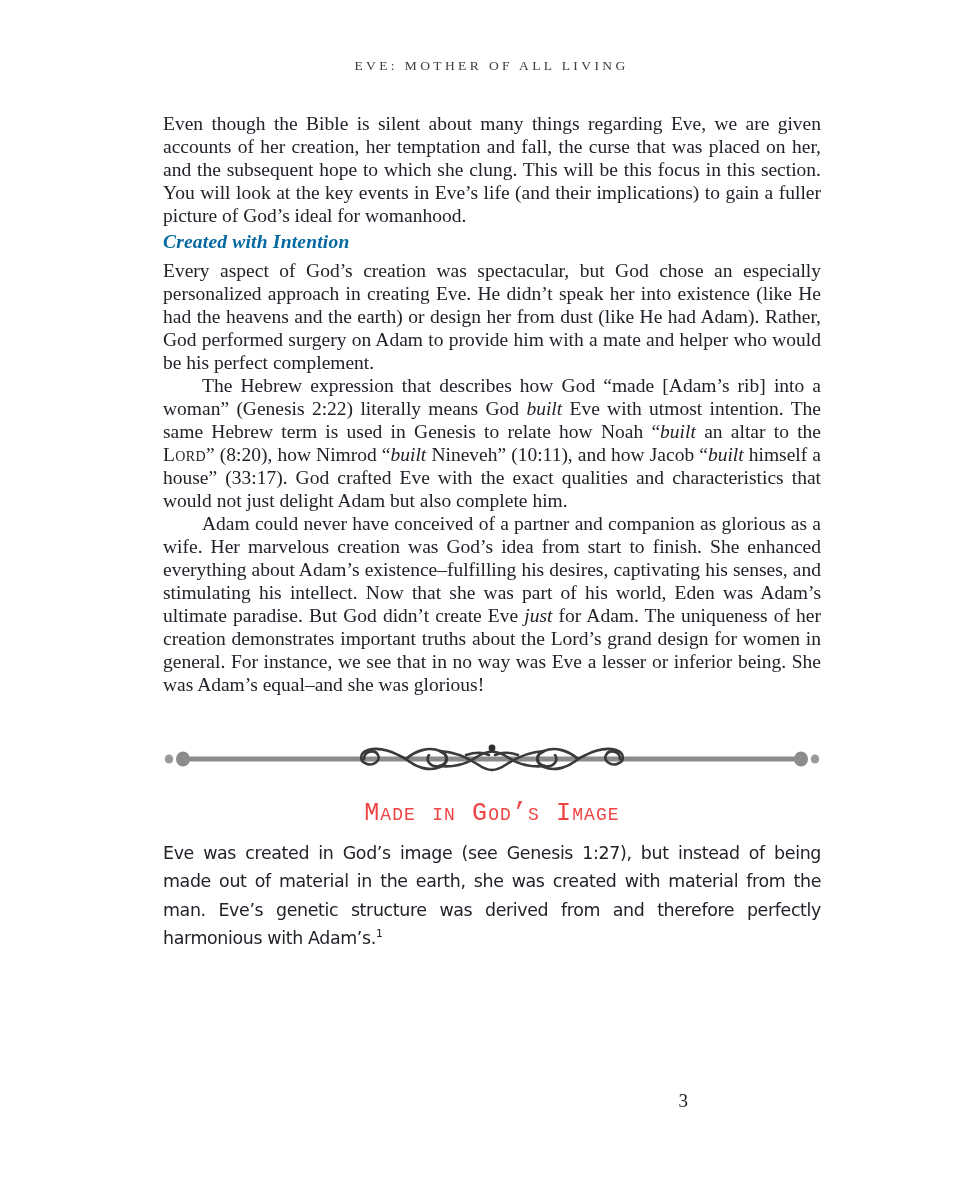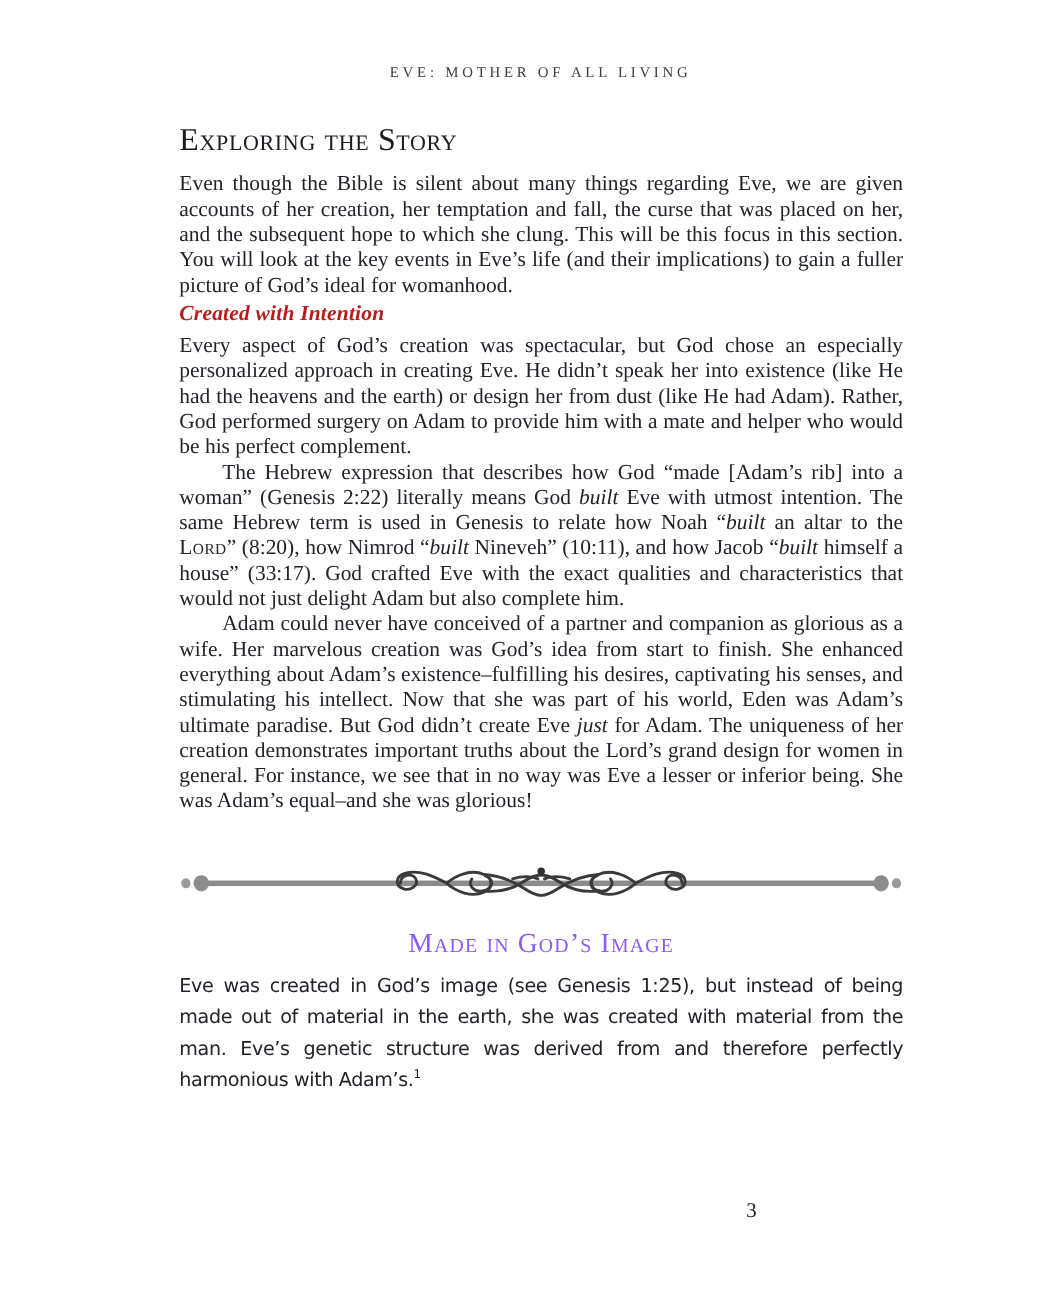"Exploring the Story" h1.section-title { html: <h1>Exploring the Story</h1> -> none }
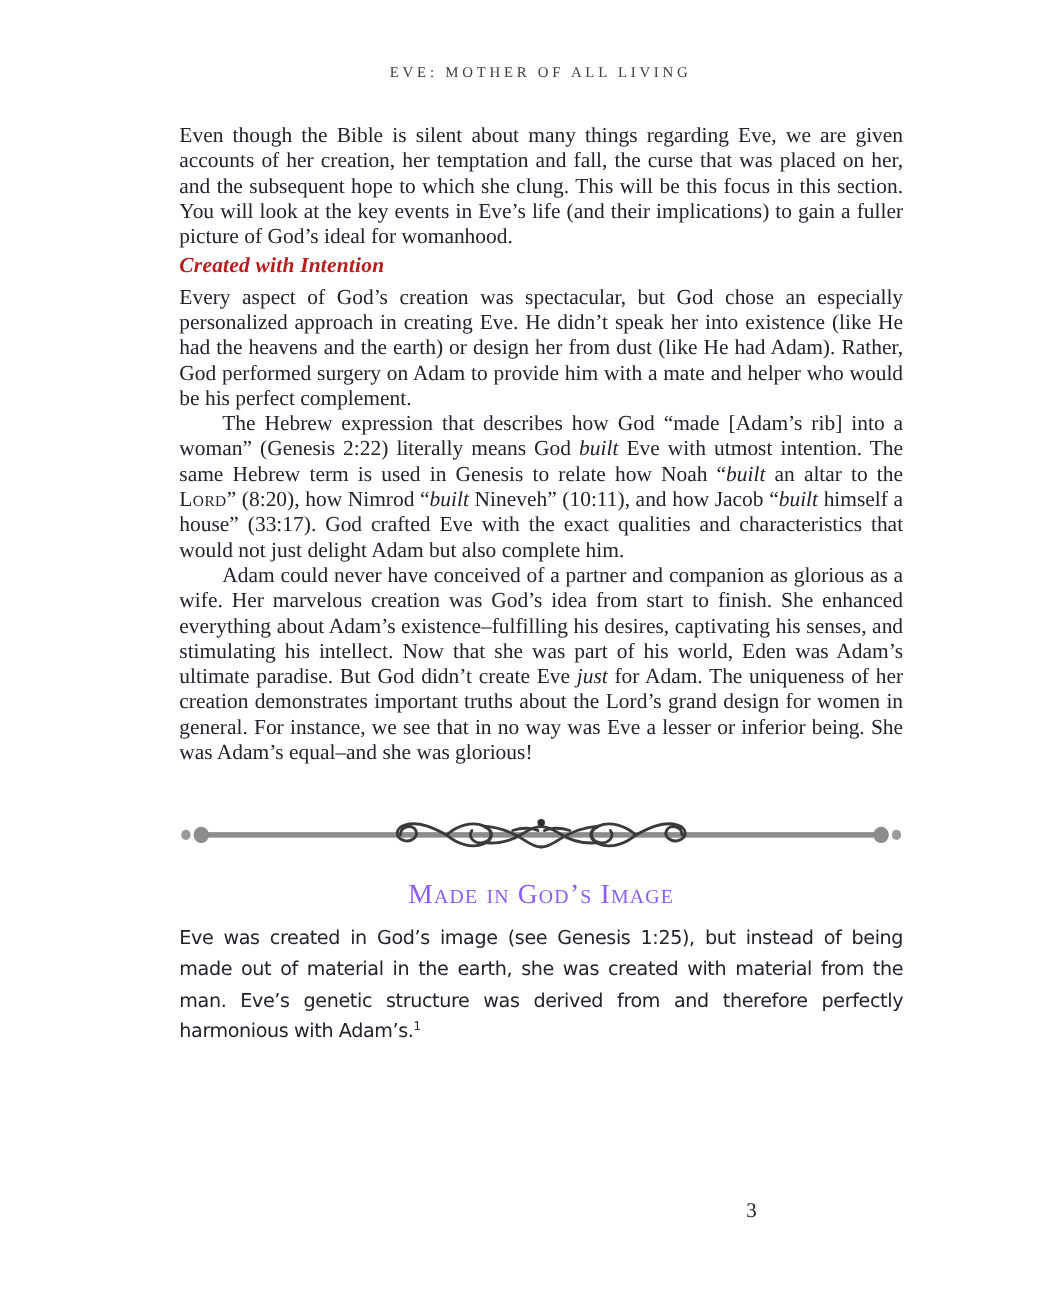"Created with Intention" h2.sub-head { color: #b91c1c -> #0369a1 }
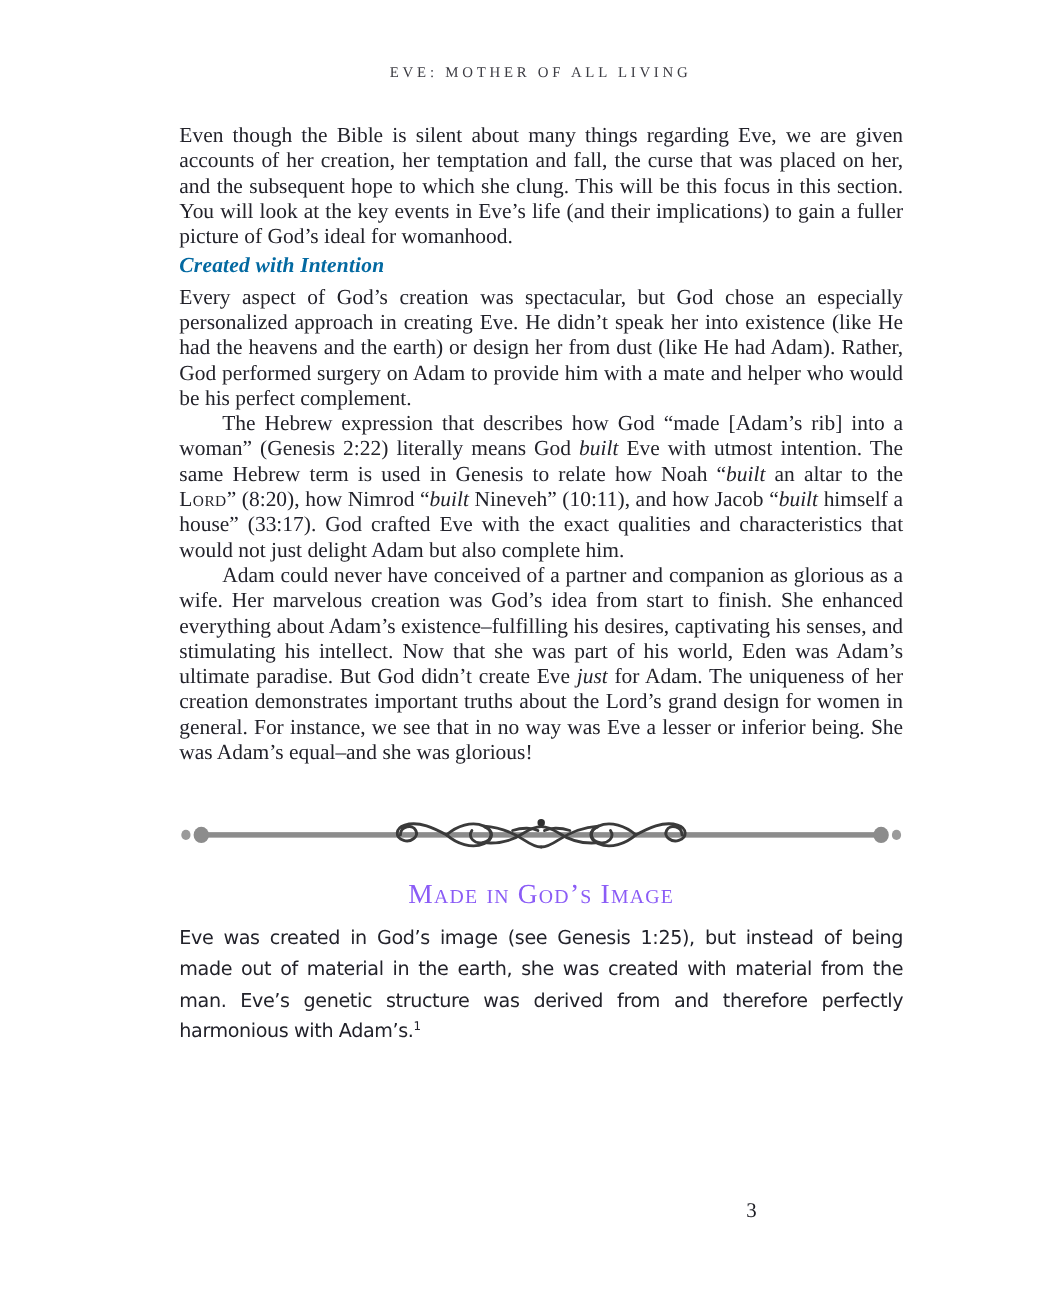"Made in God’s Image" h2.center-head { color: #8b5cf6 -> #ef4444; font-family: Liberation Serif, serif -> Liberation Mono, monospace }
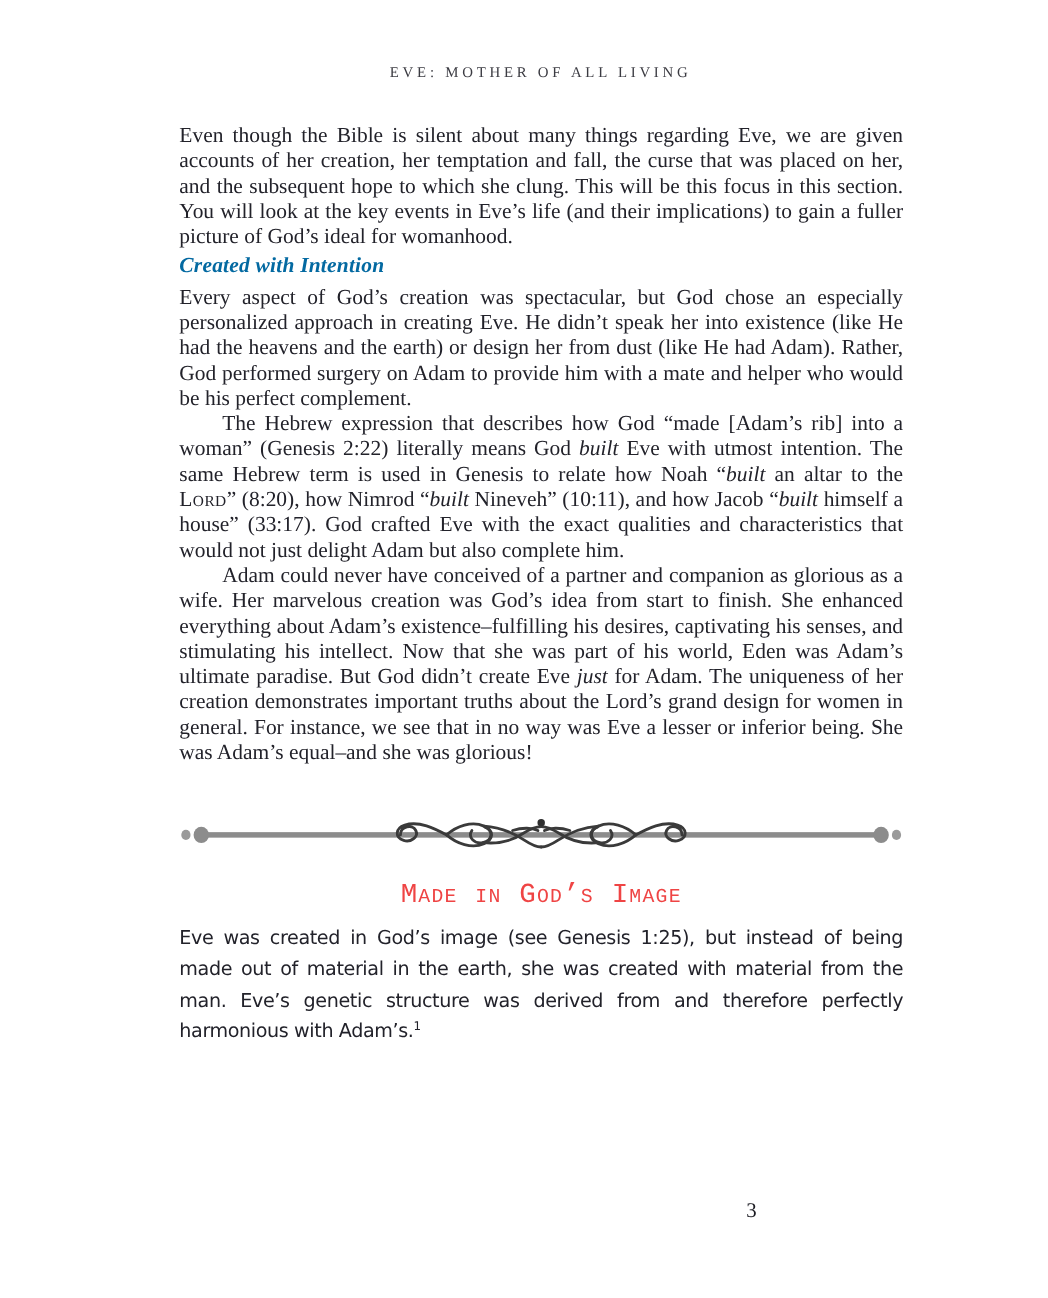"Eve was created in God’s" span { text: 1:25 -> 1:27 }
